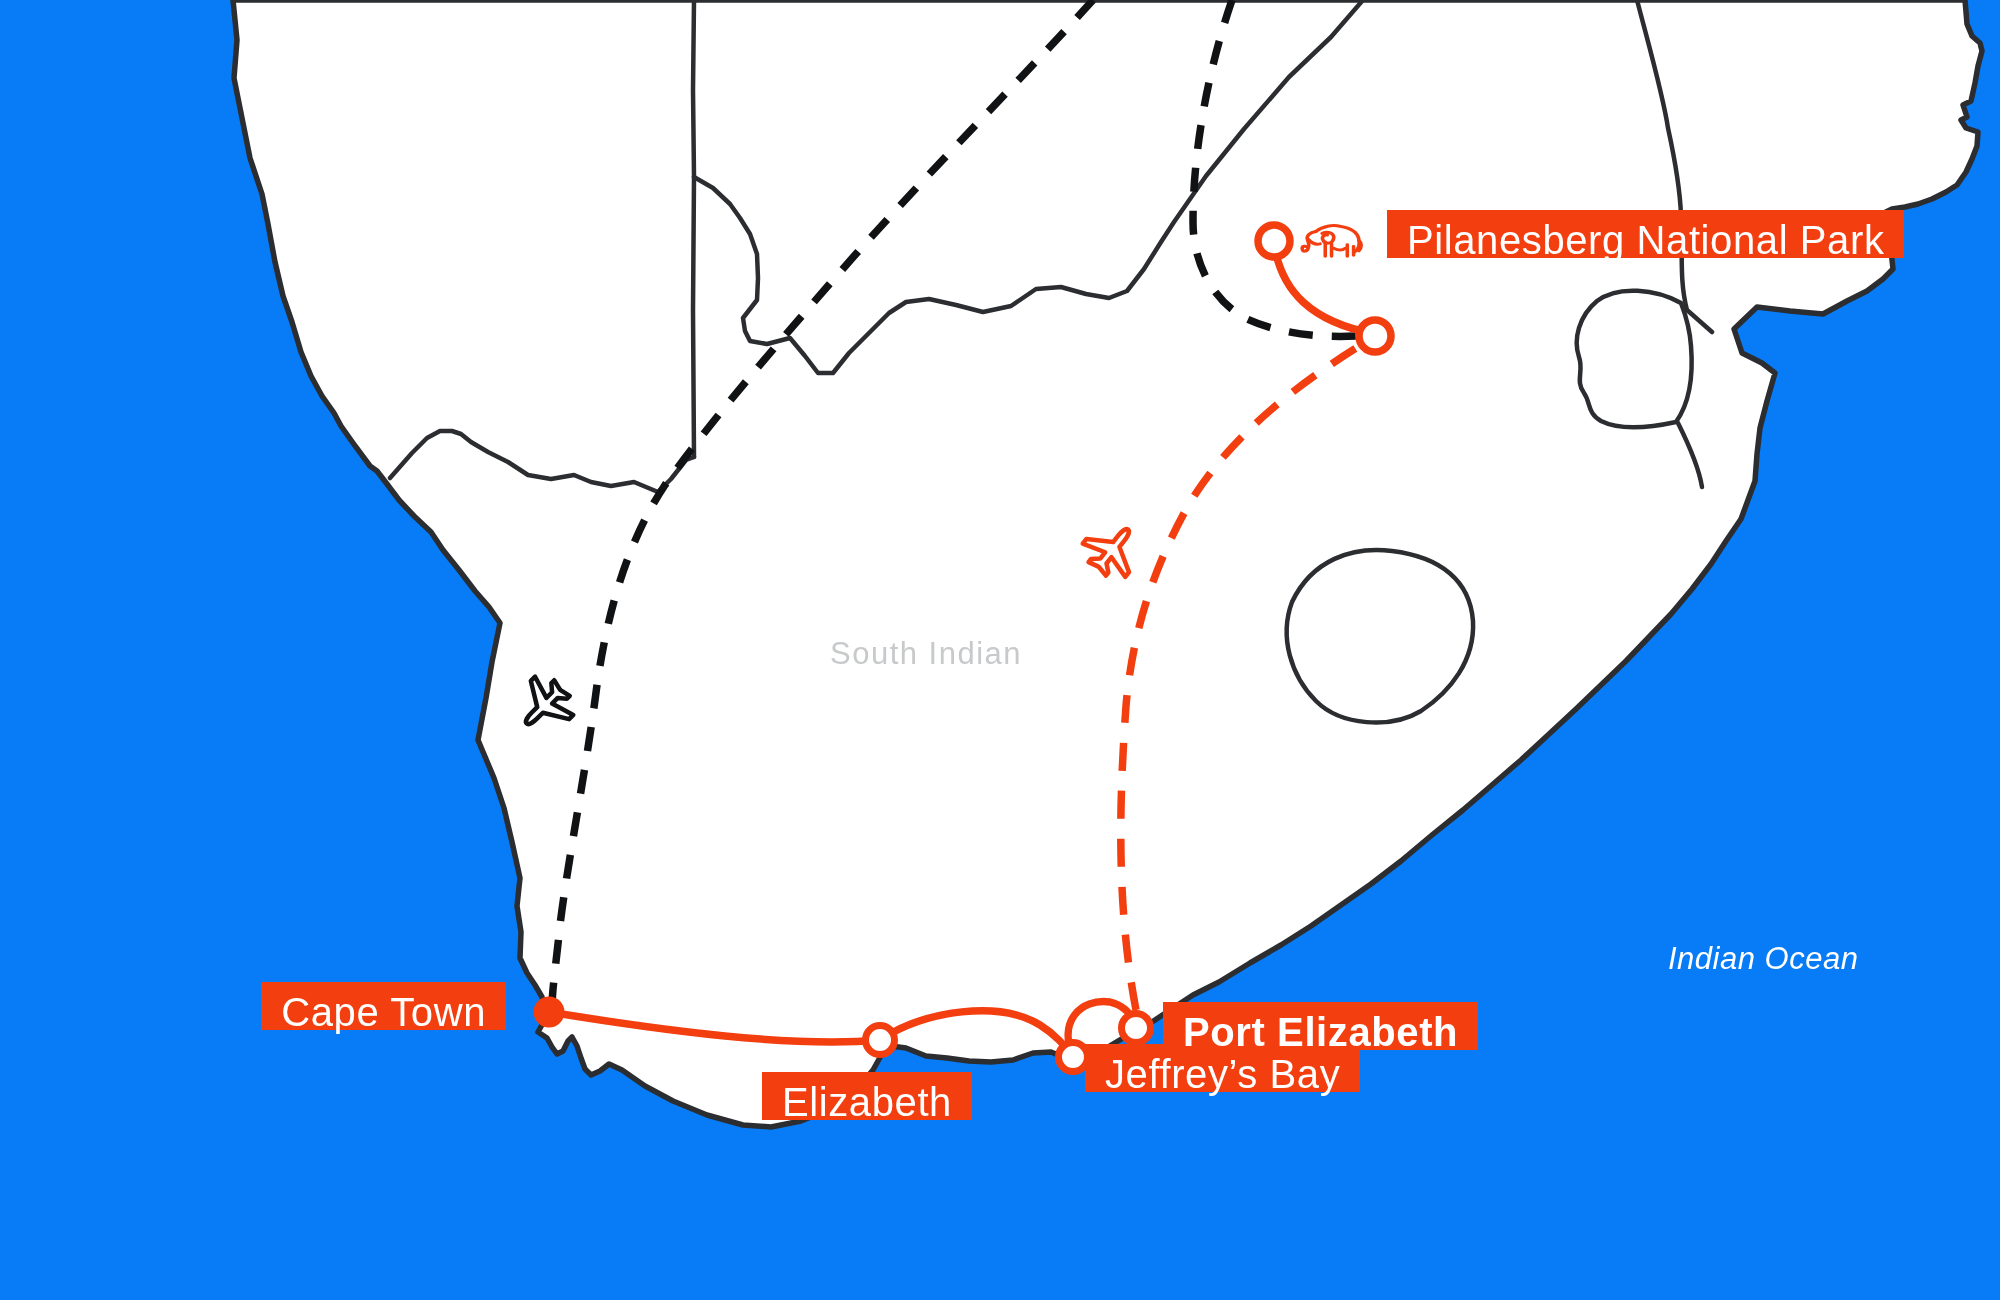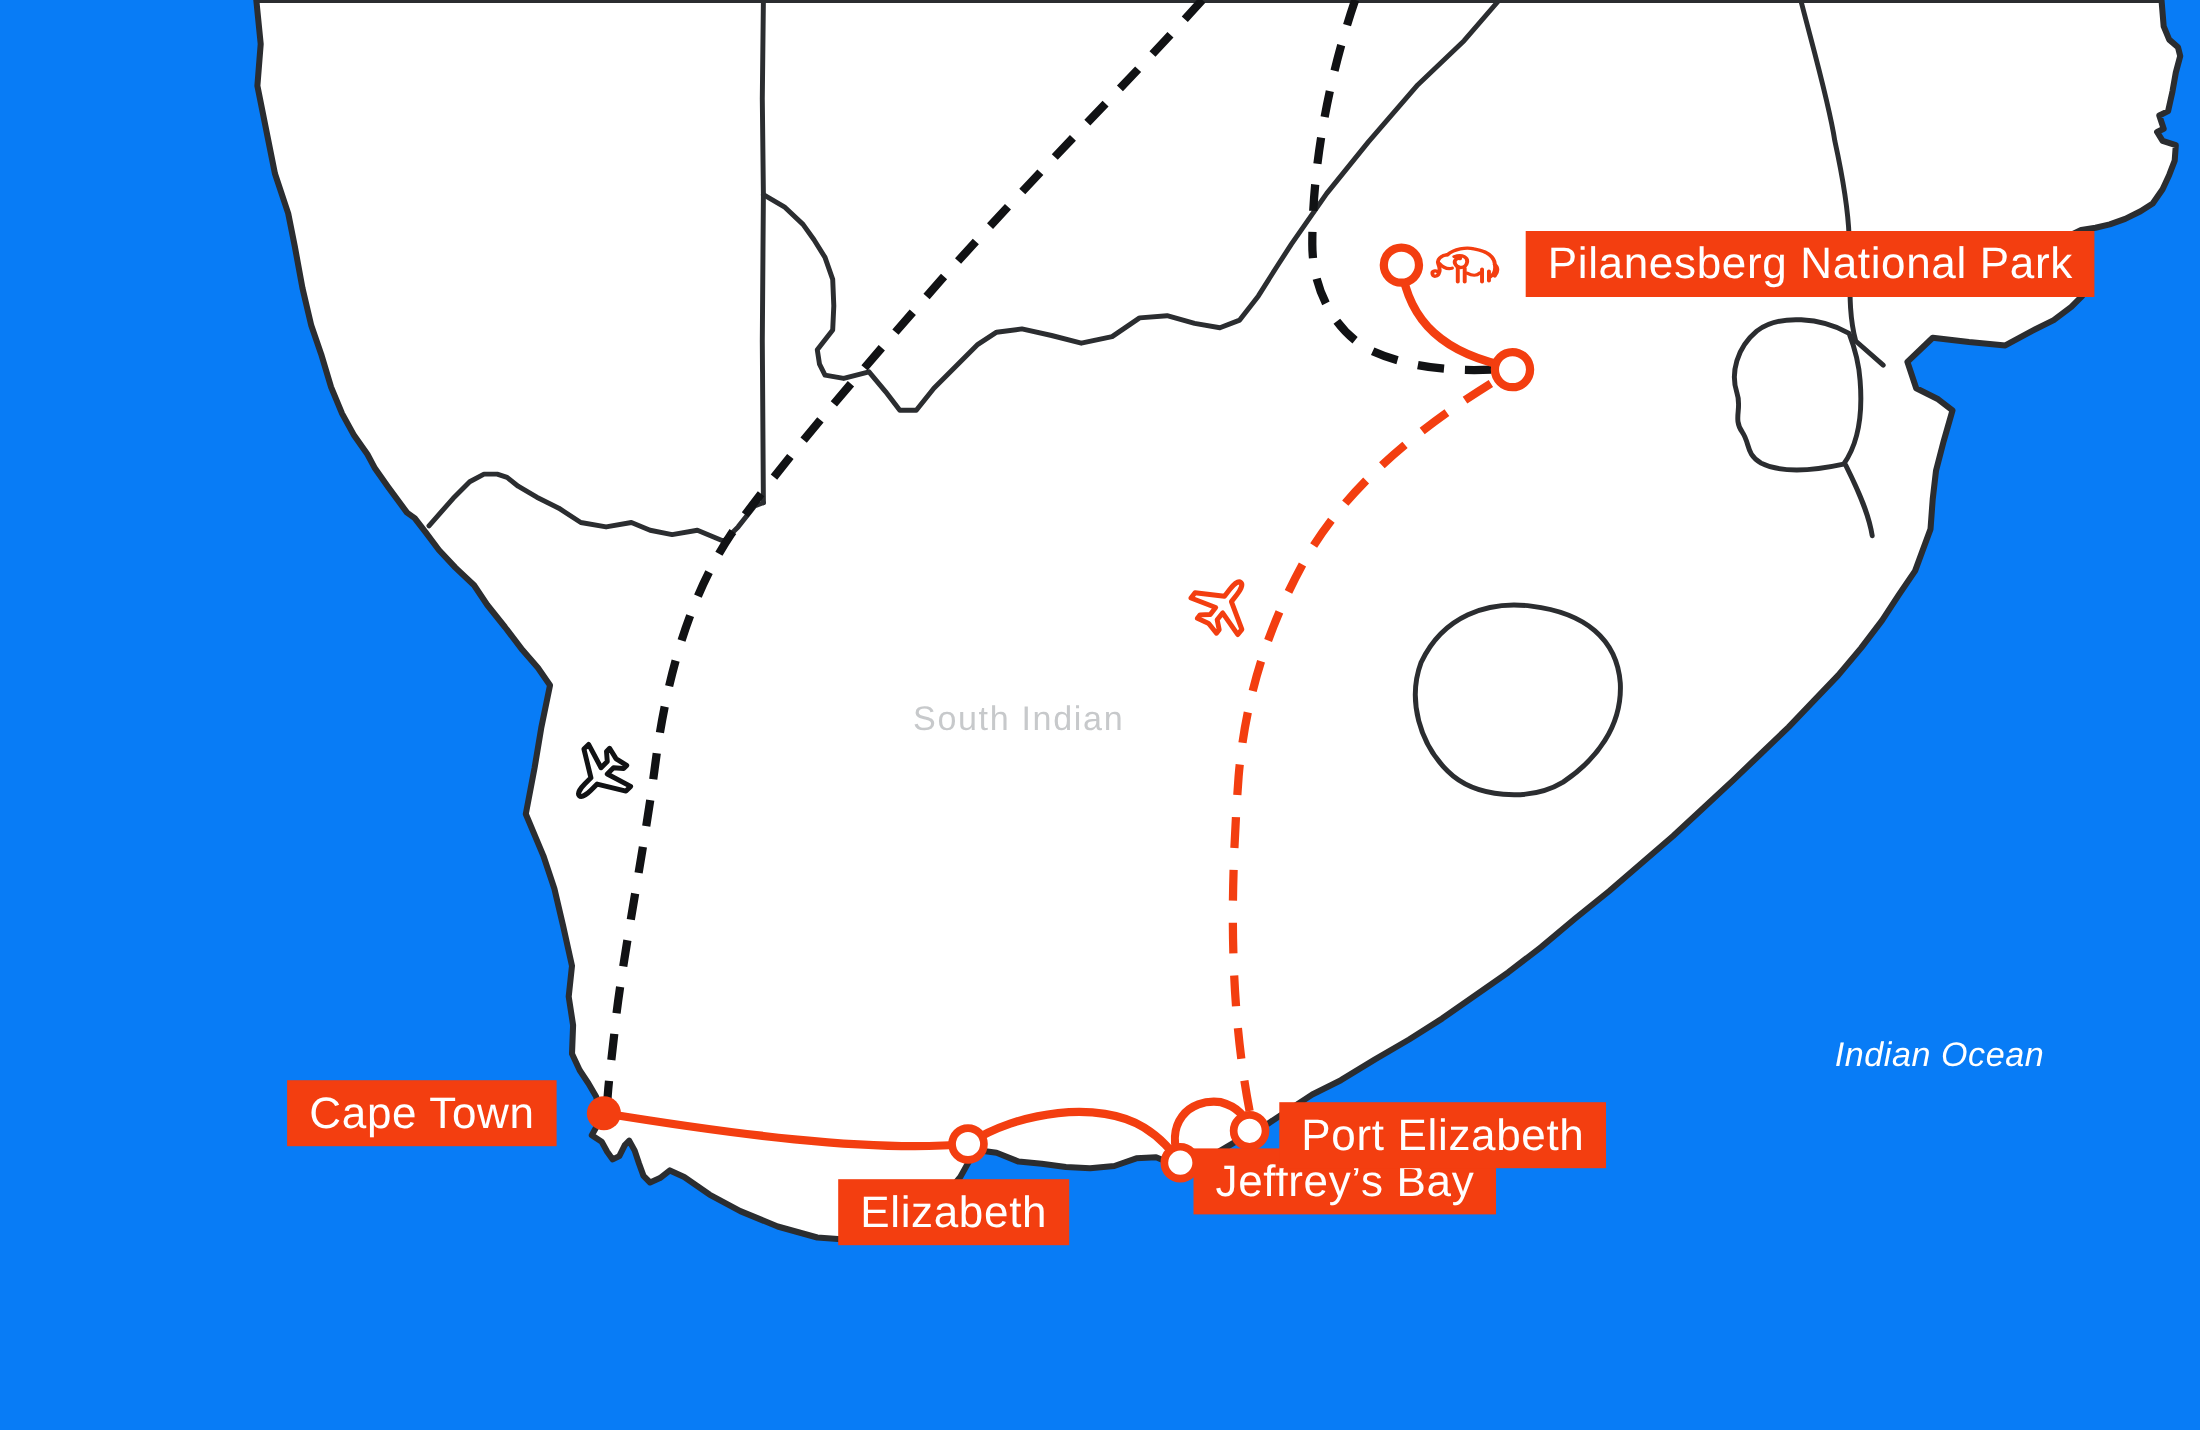"Pilanesberg National Park" .stop-label { height: 60px -> 48px }
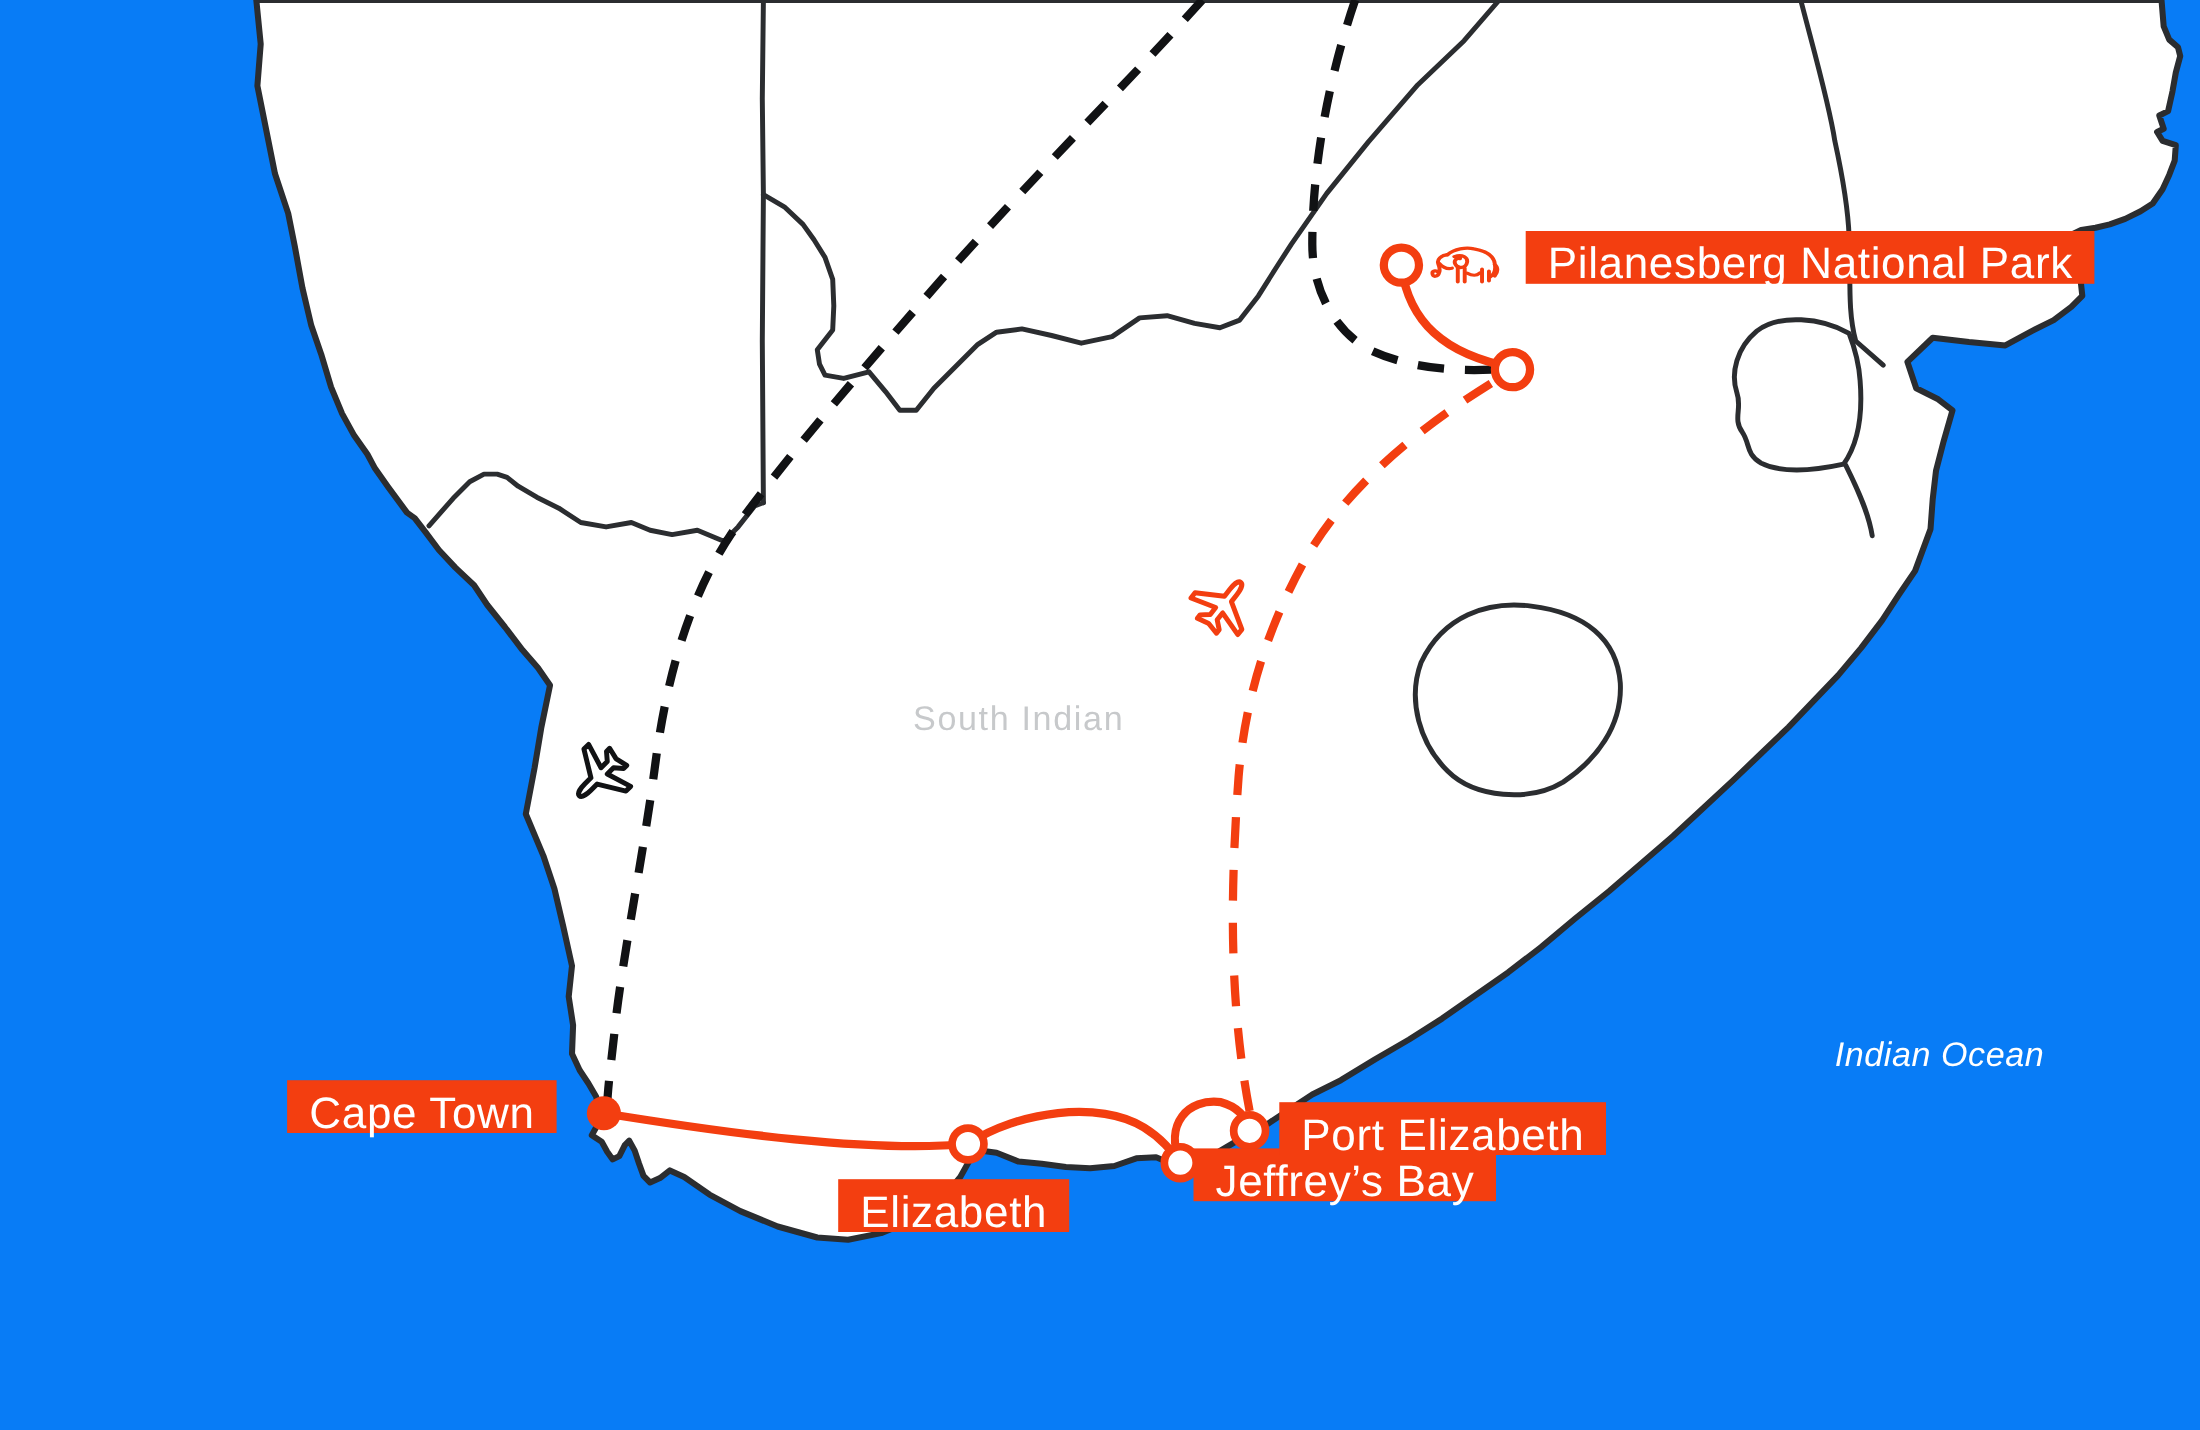"Port Elizabeth" div.stop-label { font-weight: none -> bold }
